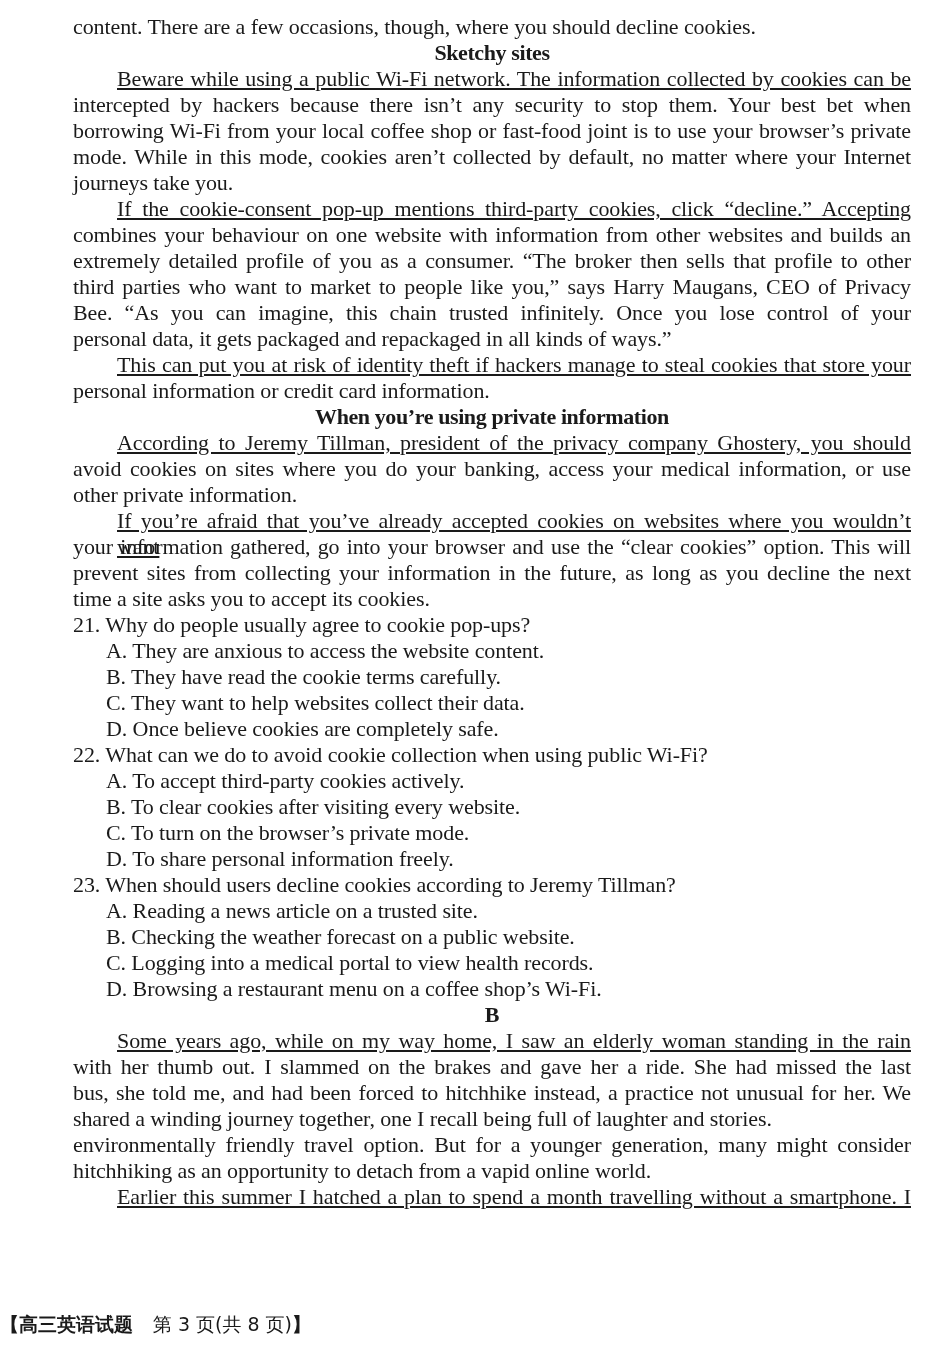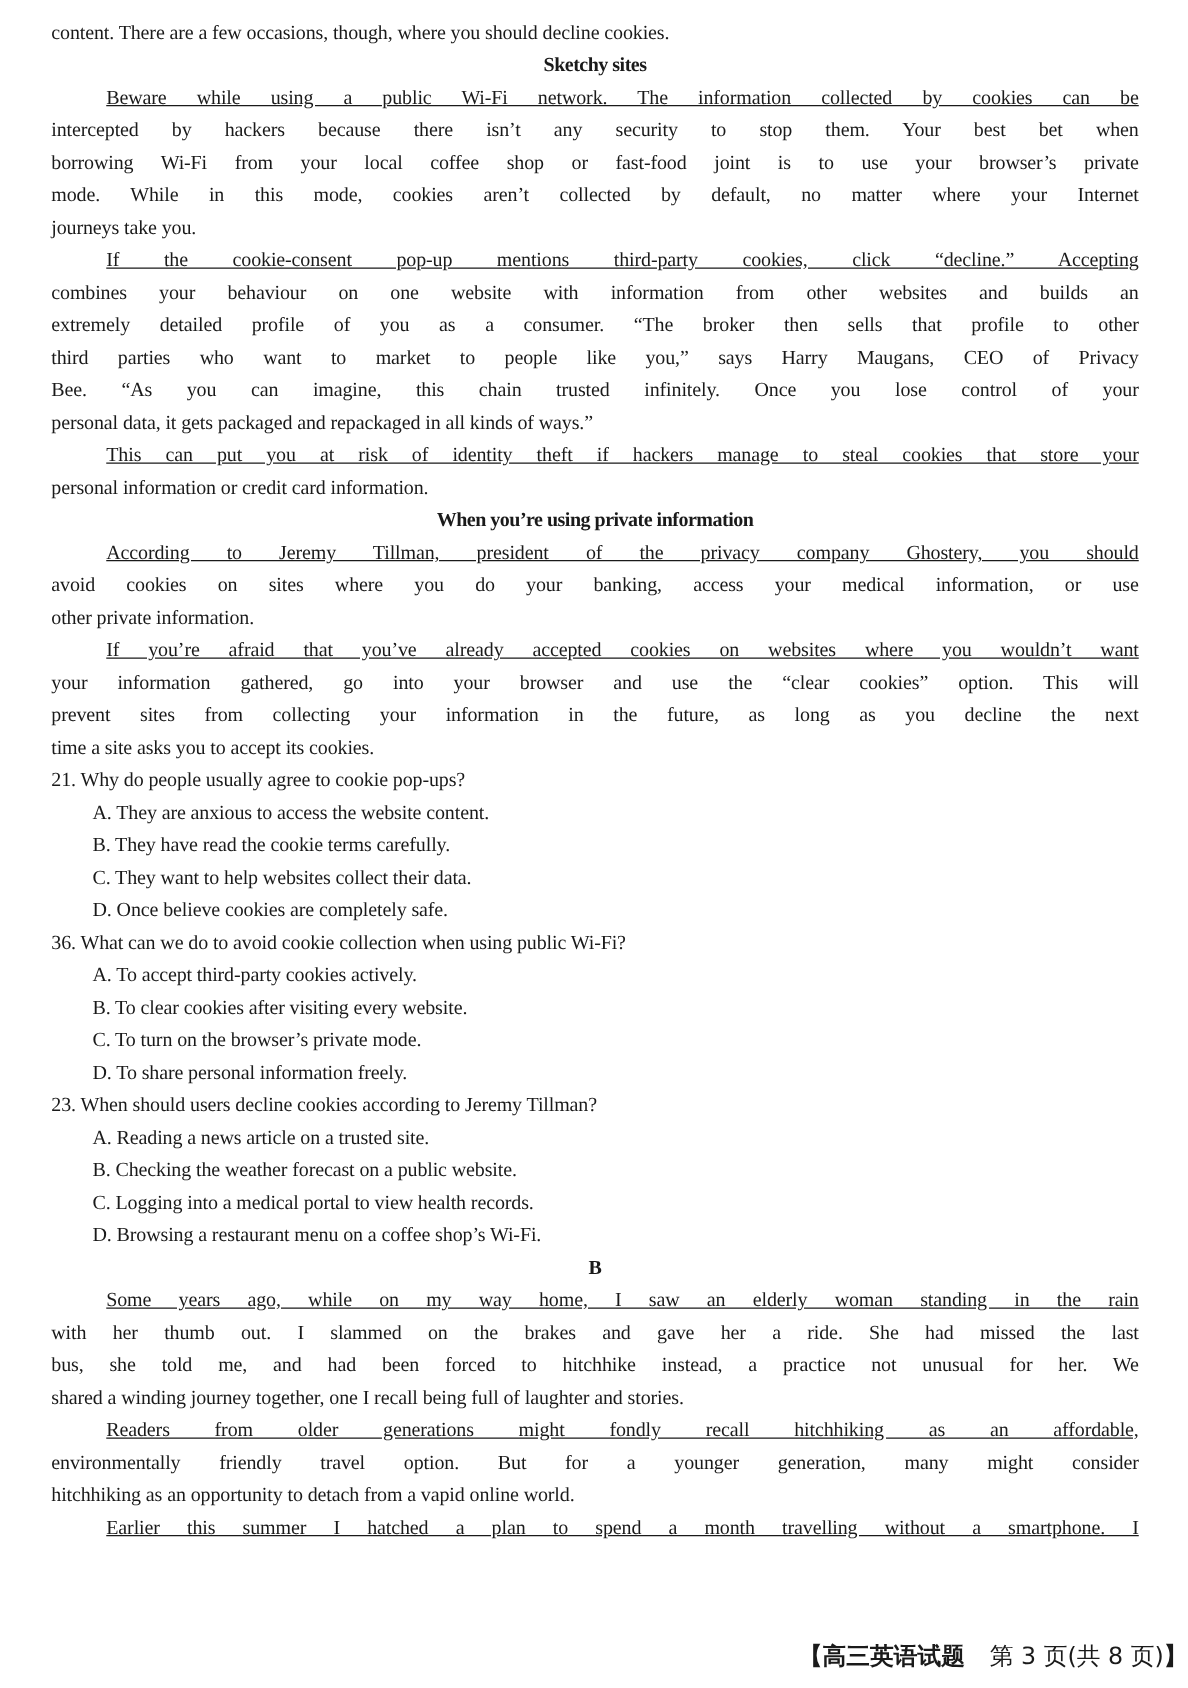"content. There are a few" .line { font-size: 16px -> 22px; margin-left: none -> 32px }
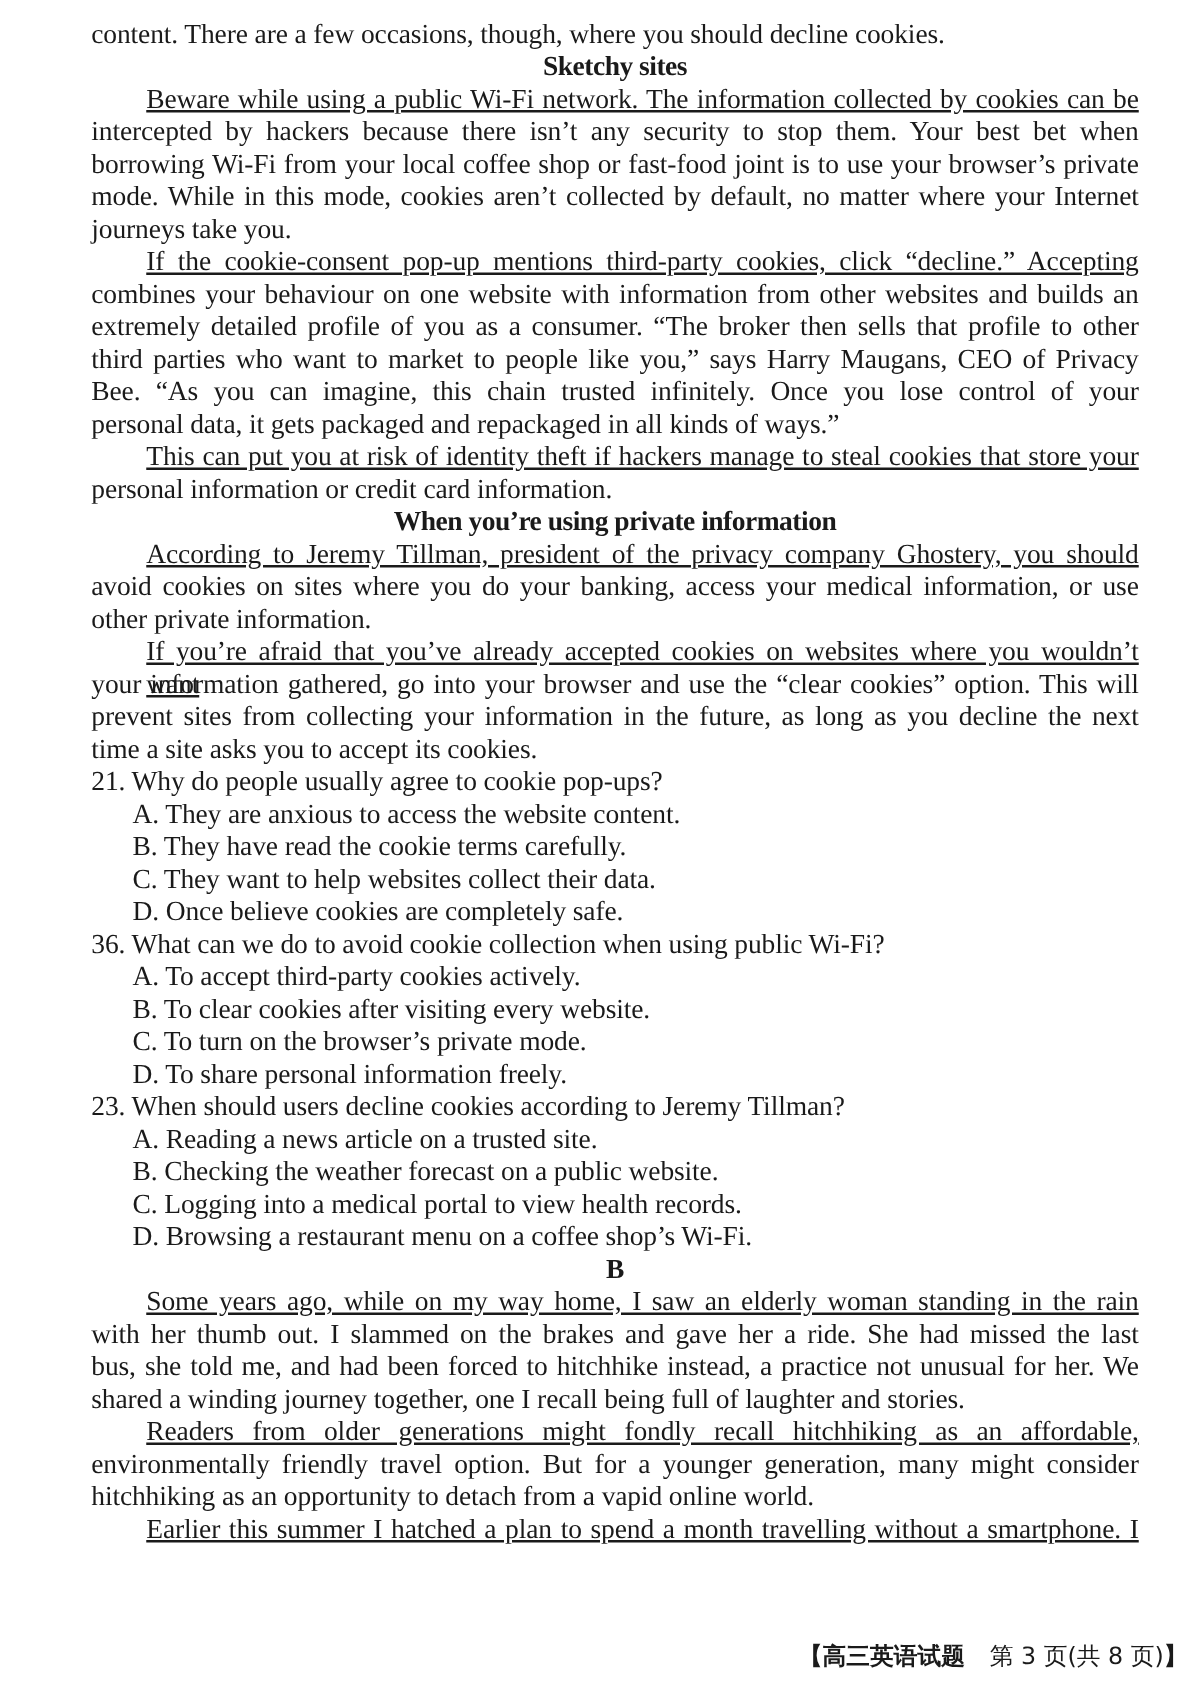"36." span { text: 36 -> 22 }
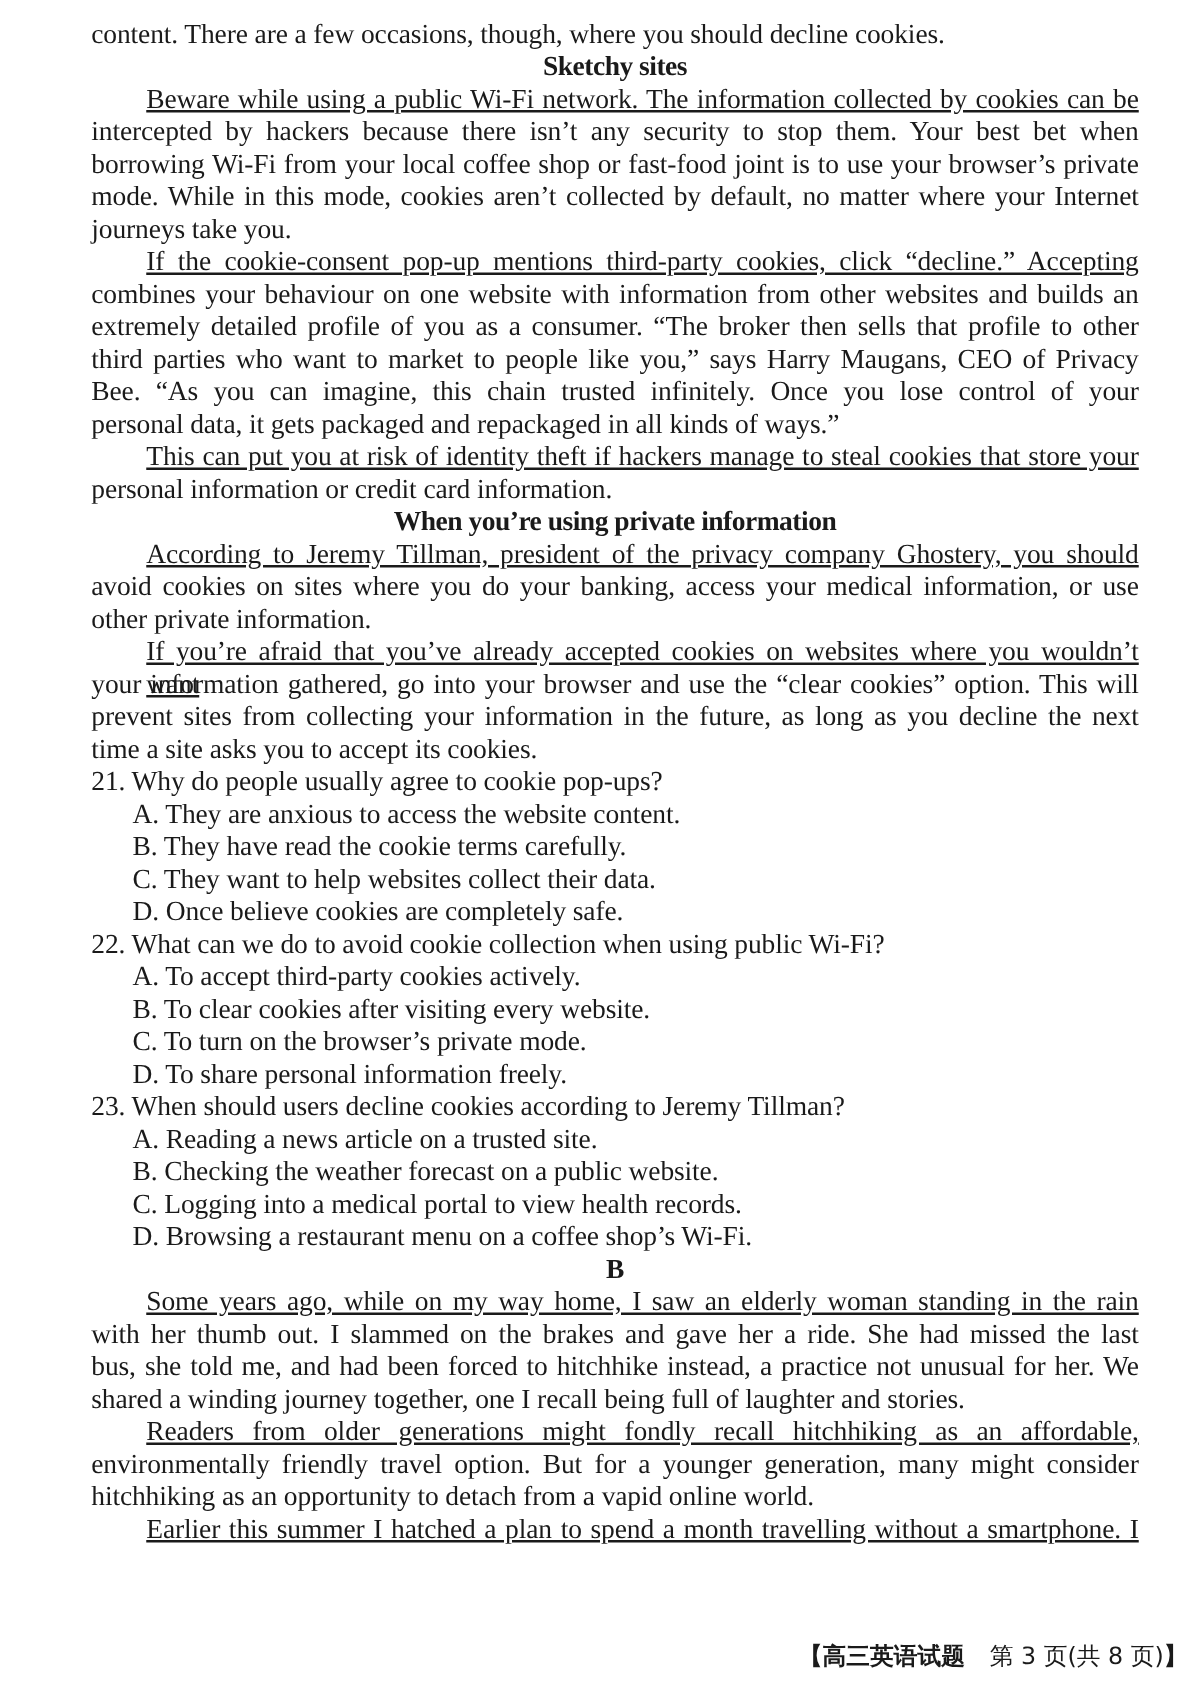"Readers from older generations might" div.line { html: <div>Readers from older generations might fondly recall hitchhiking as an affordable,</div> -> none }
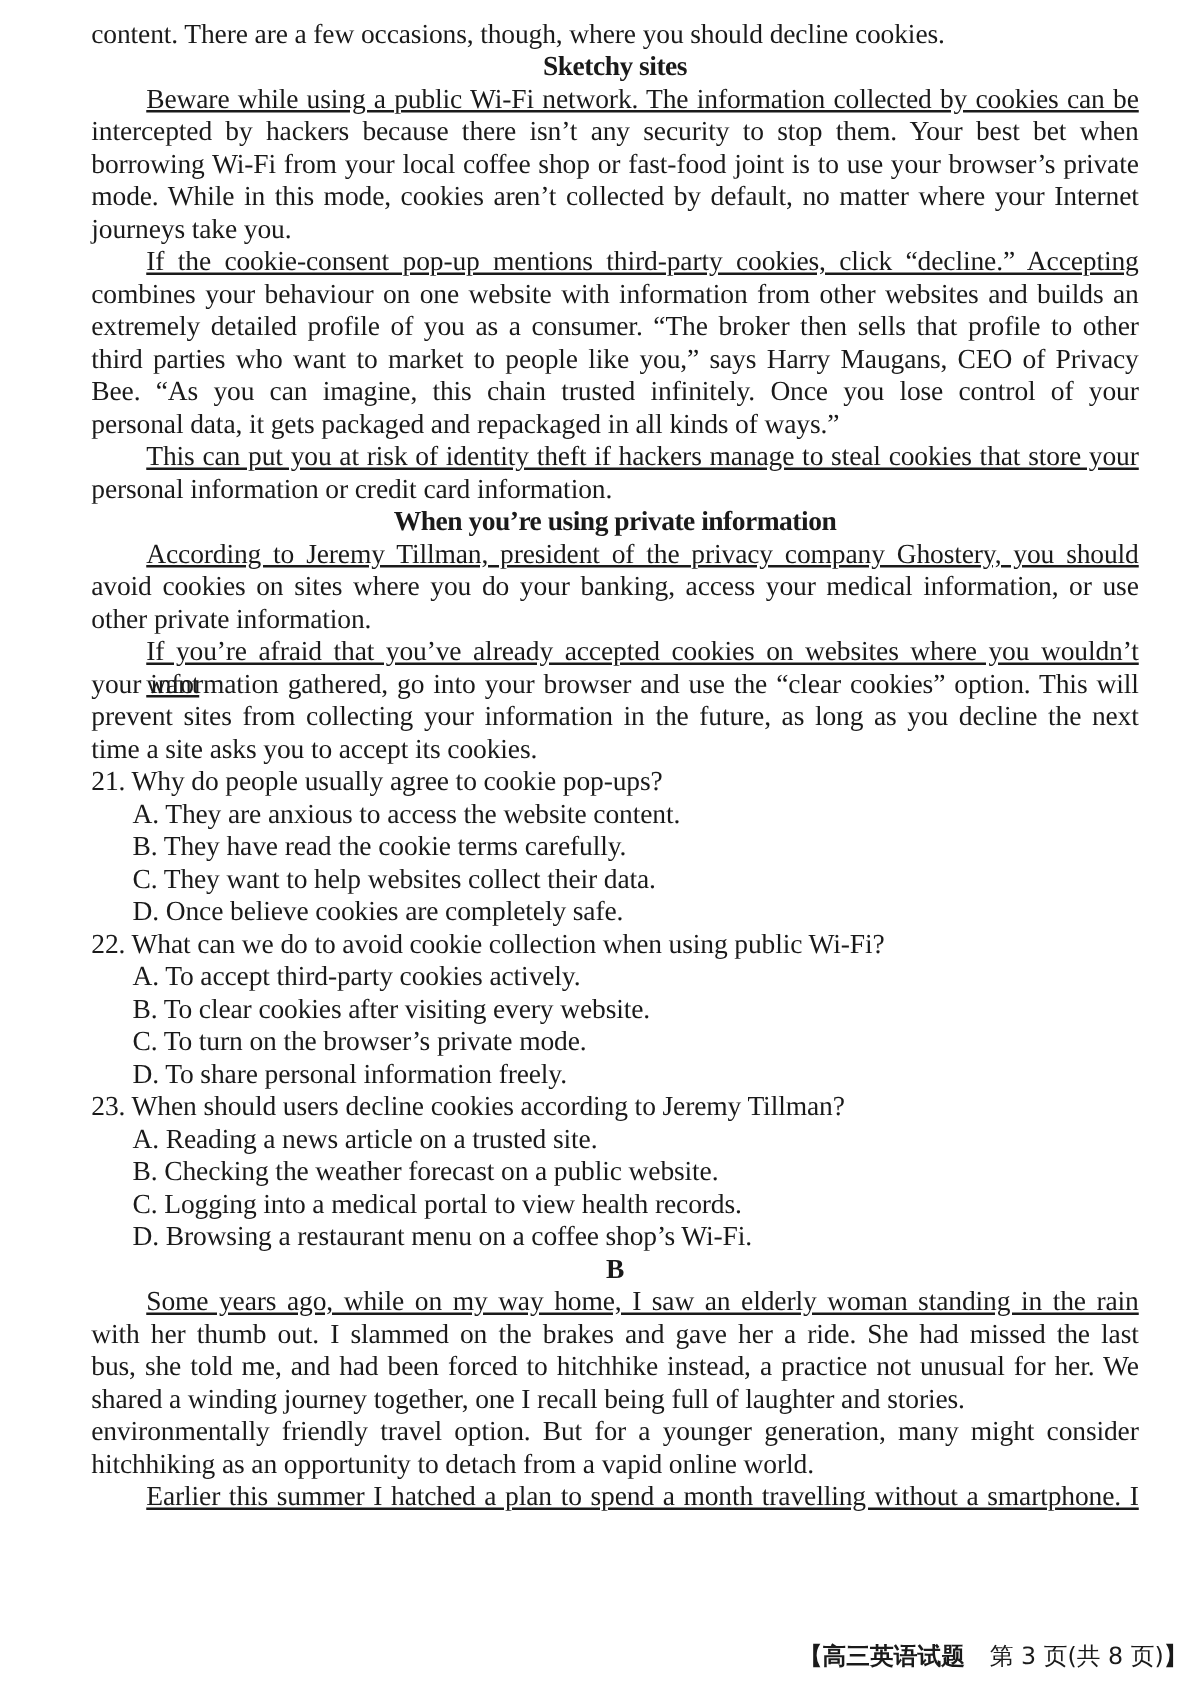"【高三英语试题 第 3 页(共 8" .footer { text-align: right -> left }
